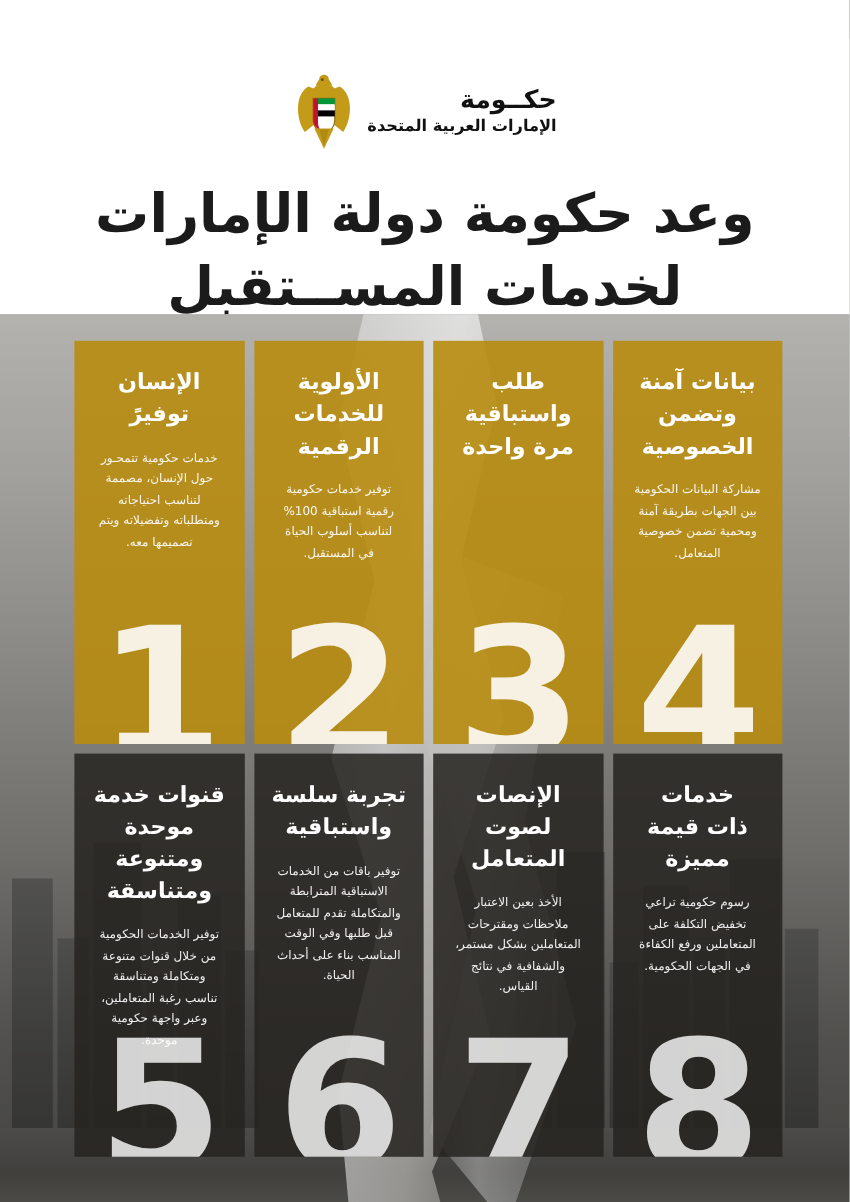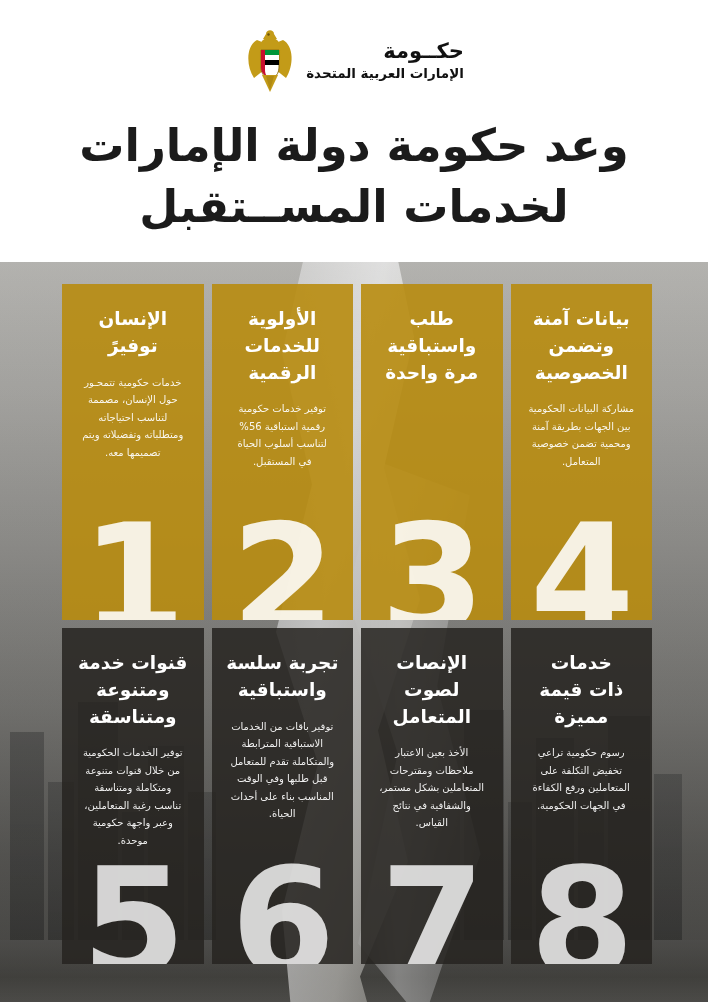"حكــومة" .header { margin-top: none -> 32px }
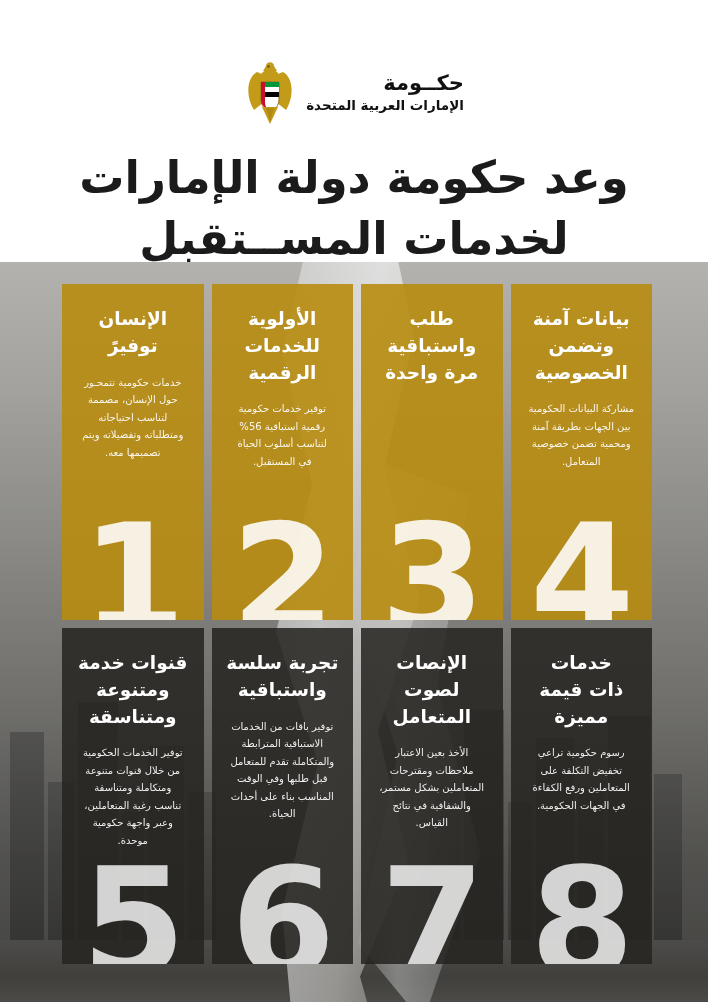"توفير خدمات حكومية رقمية استباقية" div.card-desc { text: 56% -> 100% }
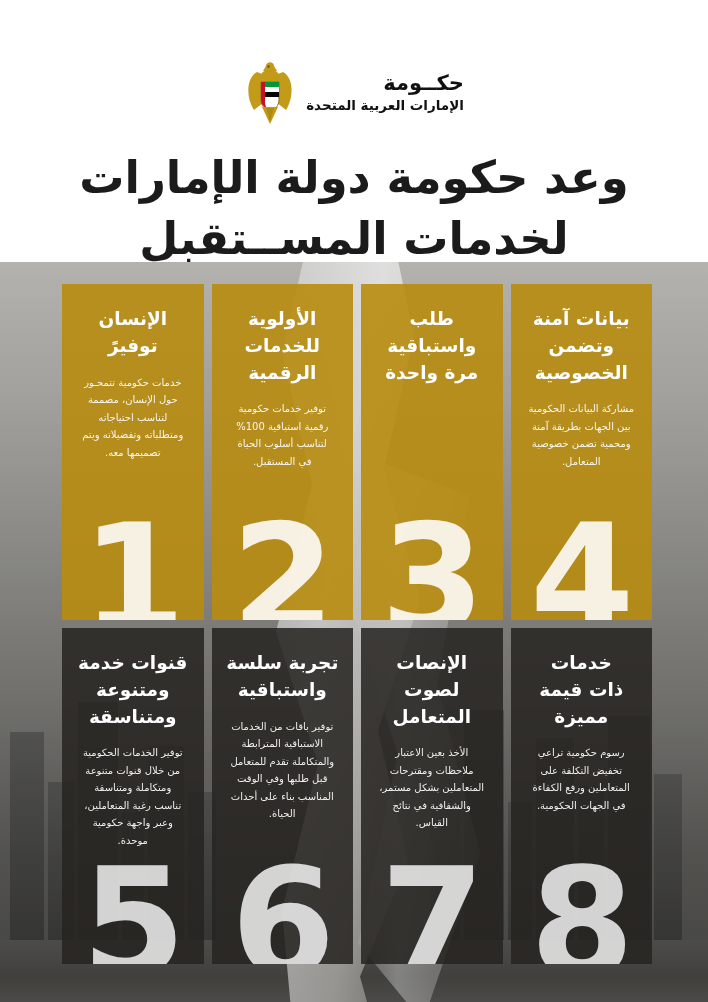"موحدة" div { html: none -> <div>موحدة</div> }
